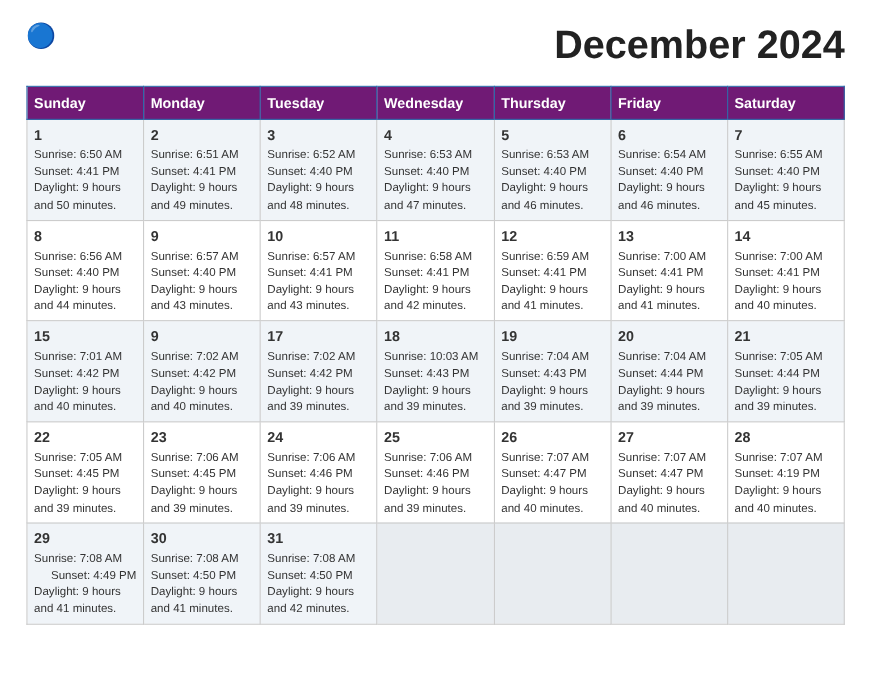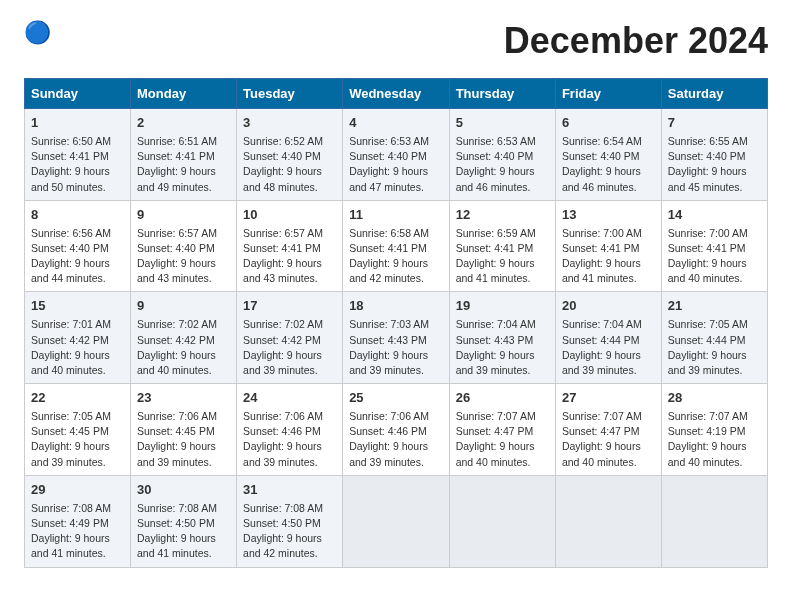"Sunday" thead tr th { background-color: #0369a1 -> #701a75 }
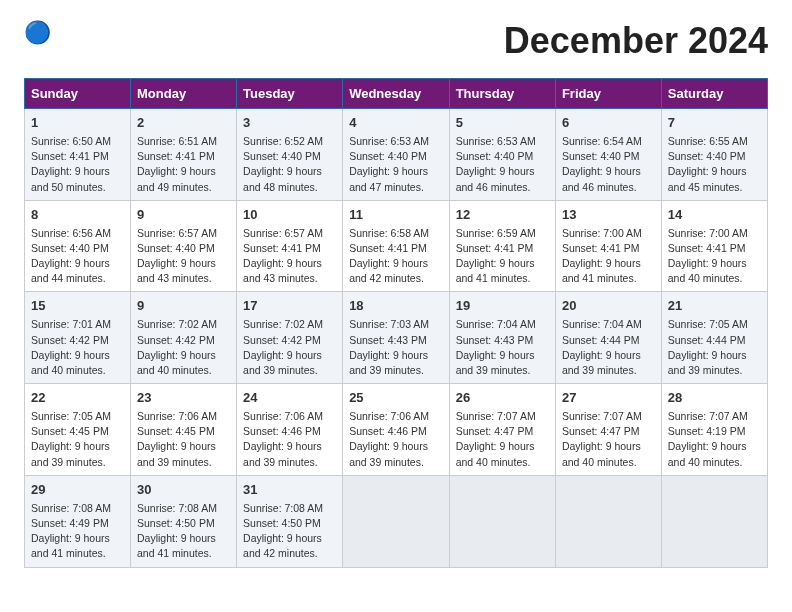"Sunrise: 7:03 AM" span { text: 7:03 -> 10:03 }
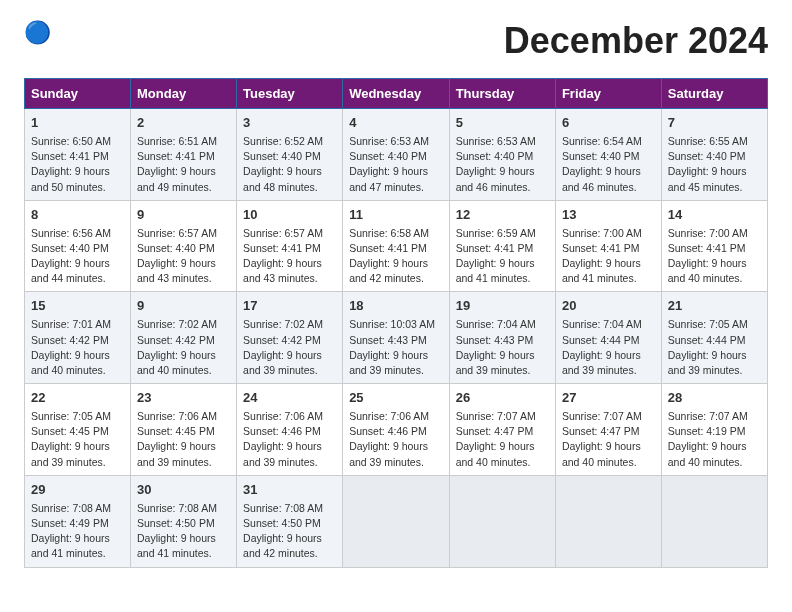"Sunset: 4:49 PM" span { text-align: none -> right }
